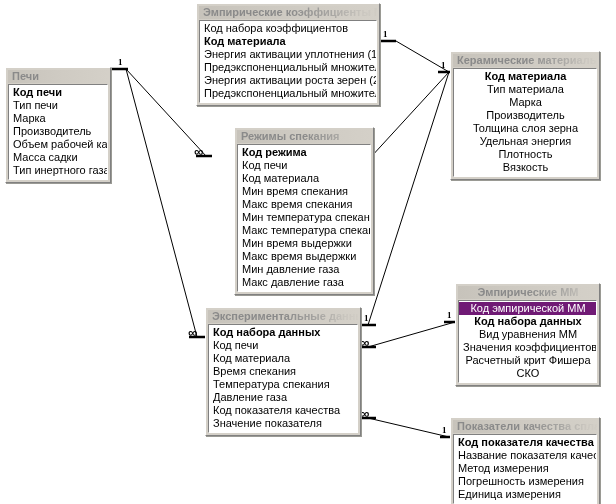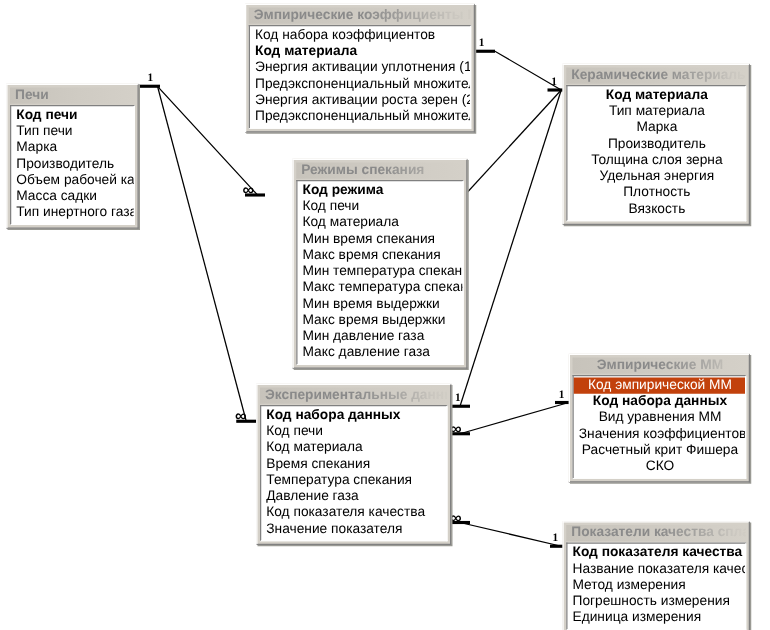"Код эмпирической ММ" .field.selected { background: #c2410c -> #701a75 }
